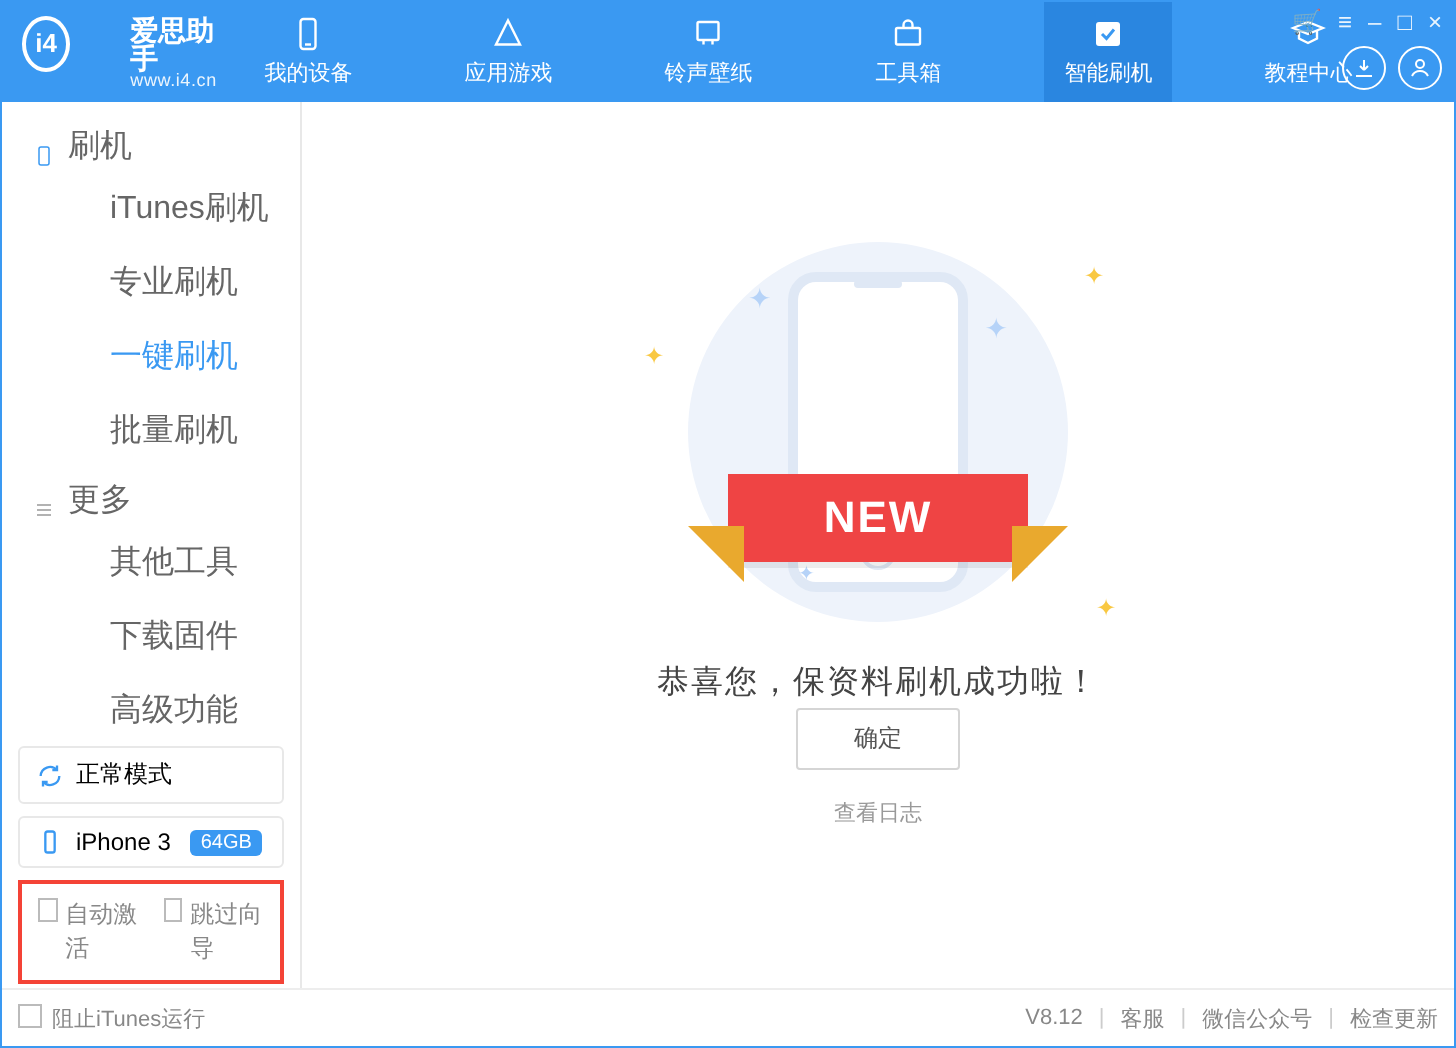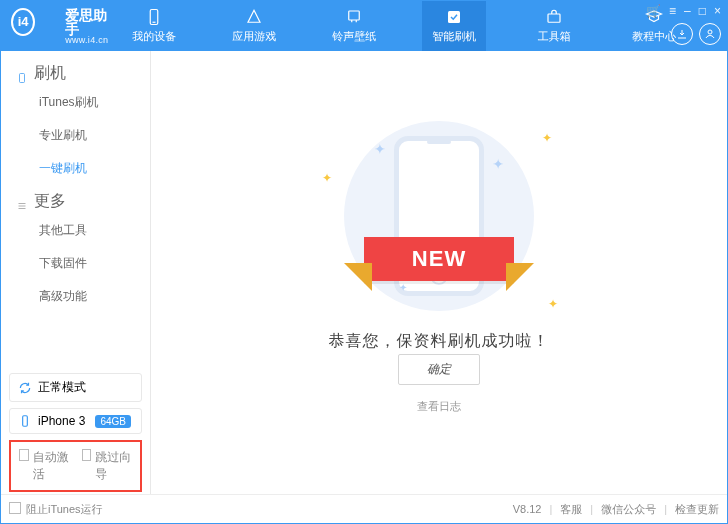"智能刷机" div.nav-item { order: before "工具箱" -> after "工具箱" }
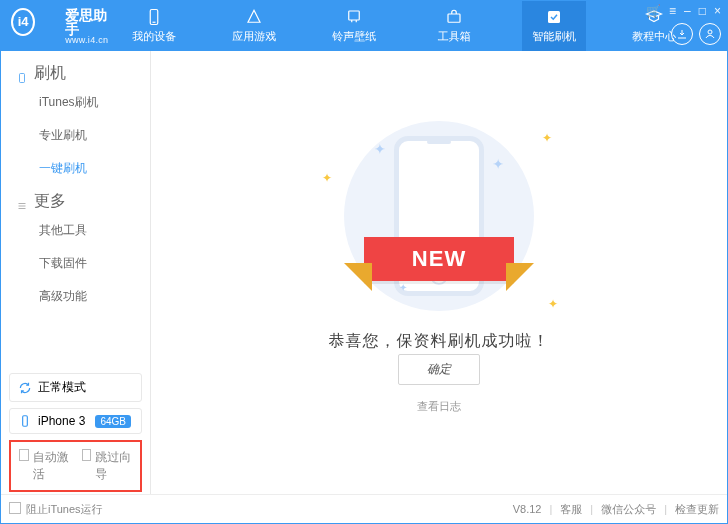"iTunes刷机" .side-item { font-size: 12px -> 16px; margin-left: none -> 16px }
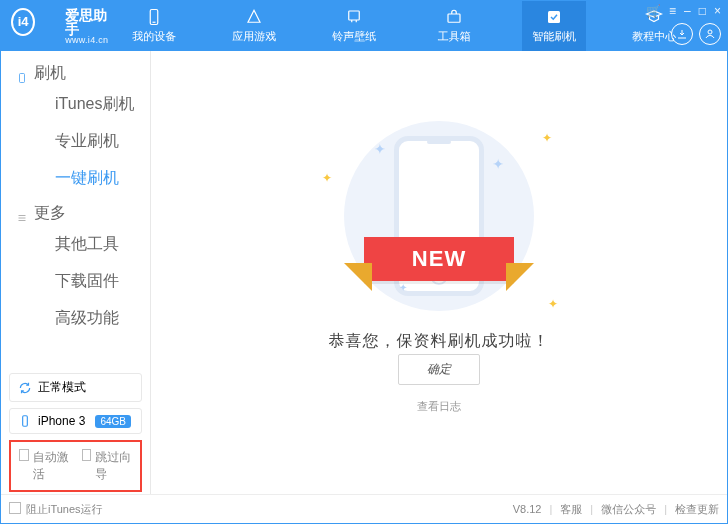"批量刷机" div.side-item { html: none -> <div>批量刷机</div> }
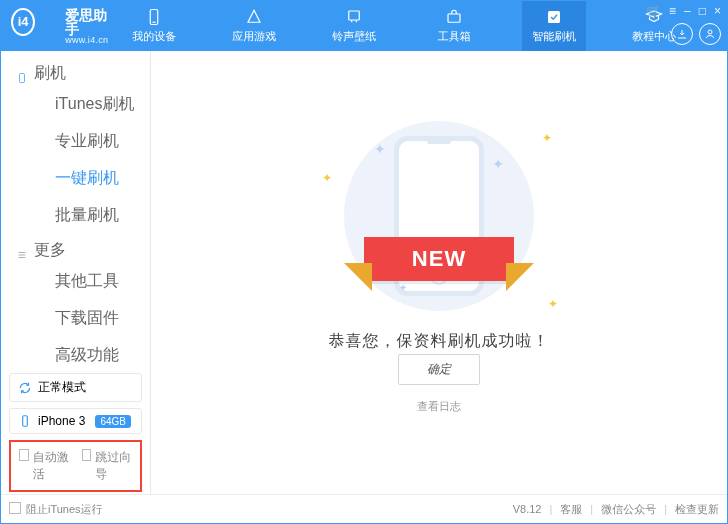"确定" .btn-ok { font-style: italic -> none }
